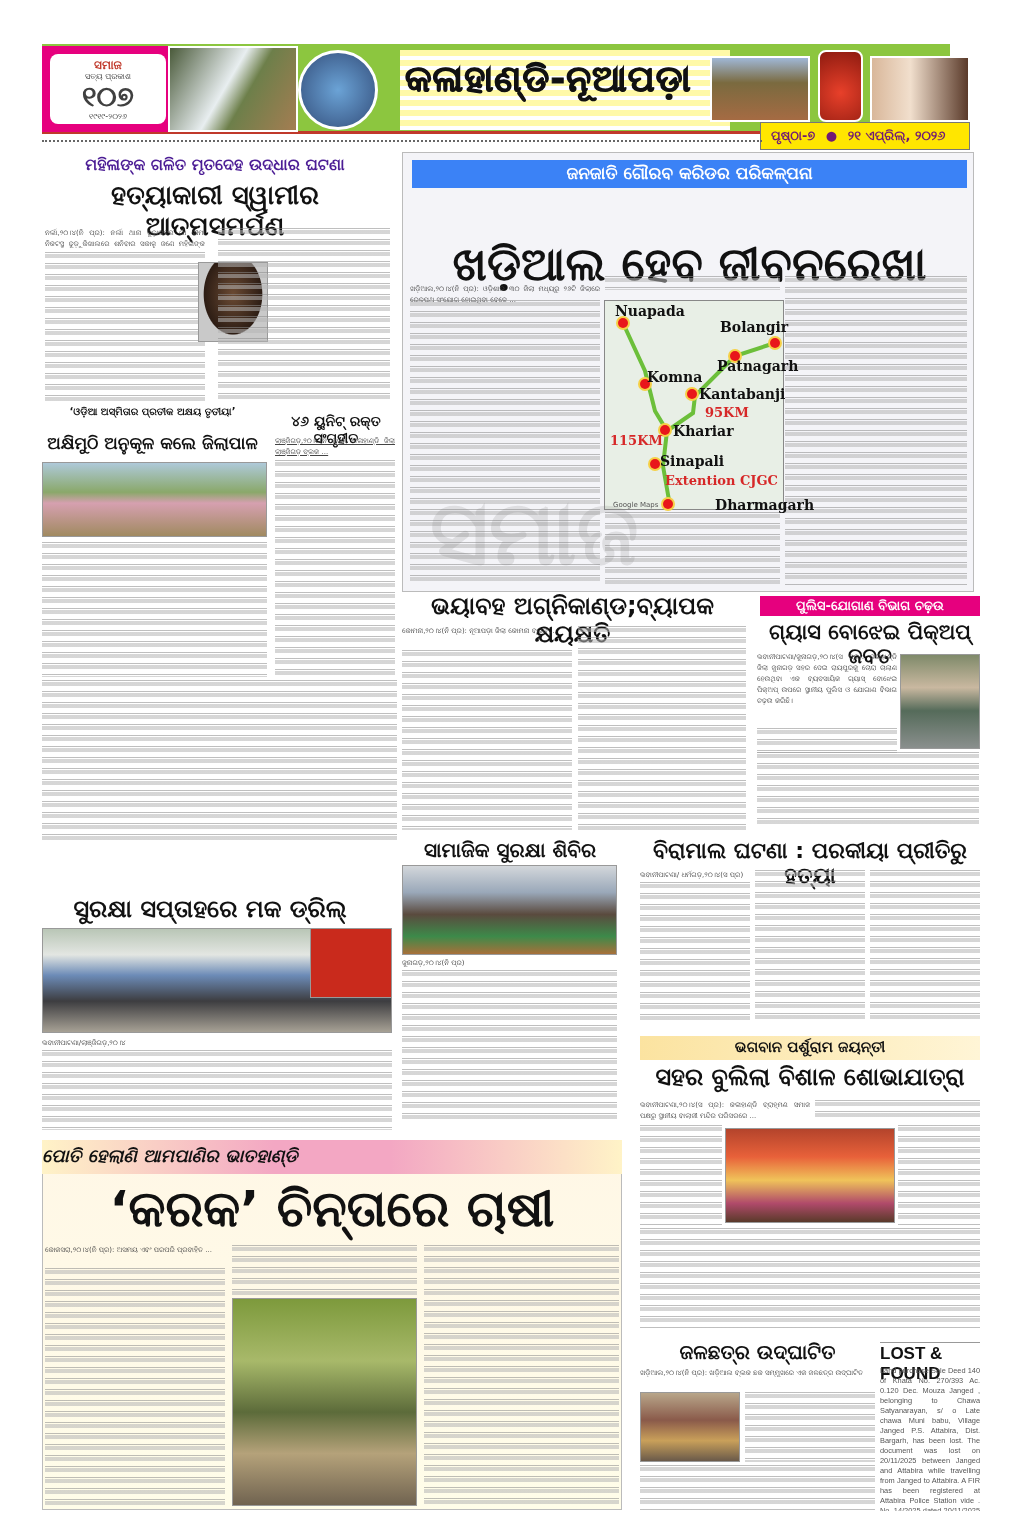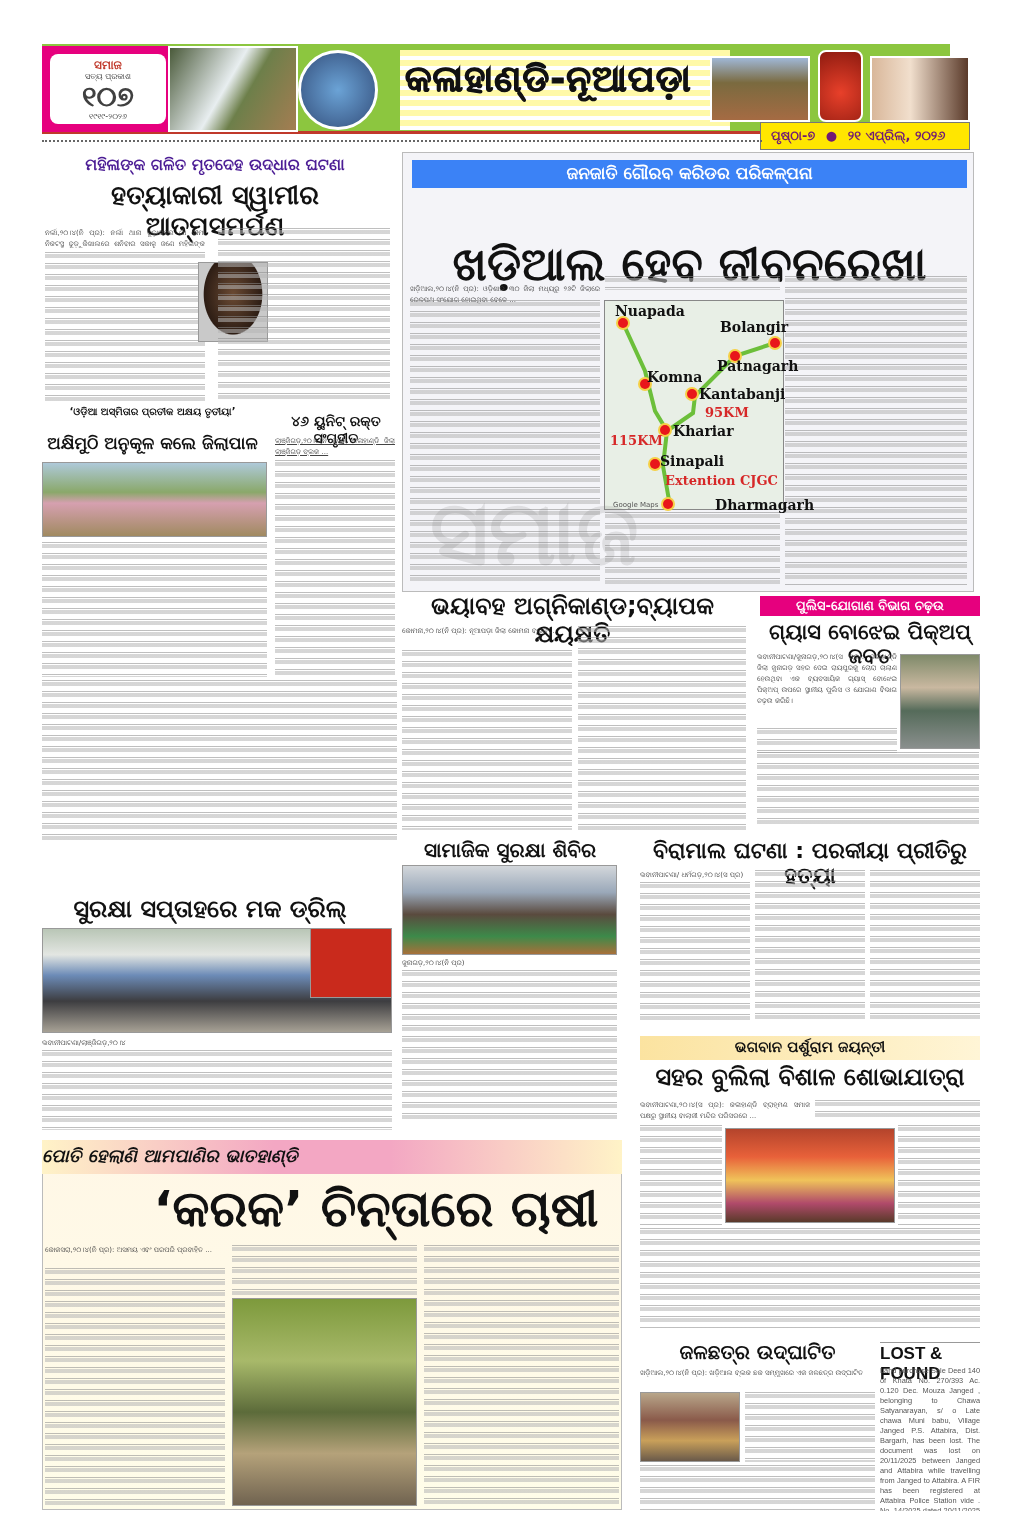"‘କରକ’ ଚିନ୍ତାରେ ଚାଷୀ" div.abs { margin-left: 44px -> none }
